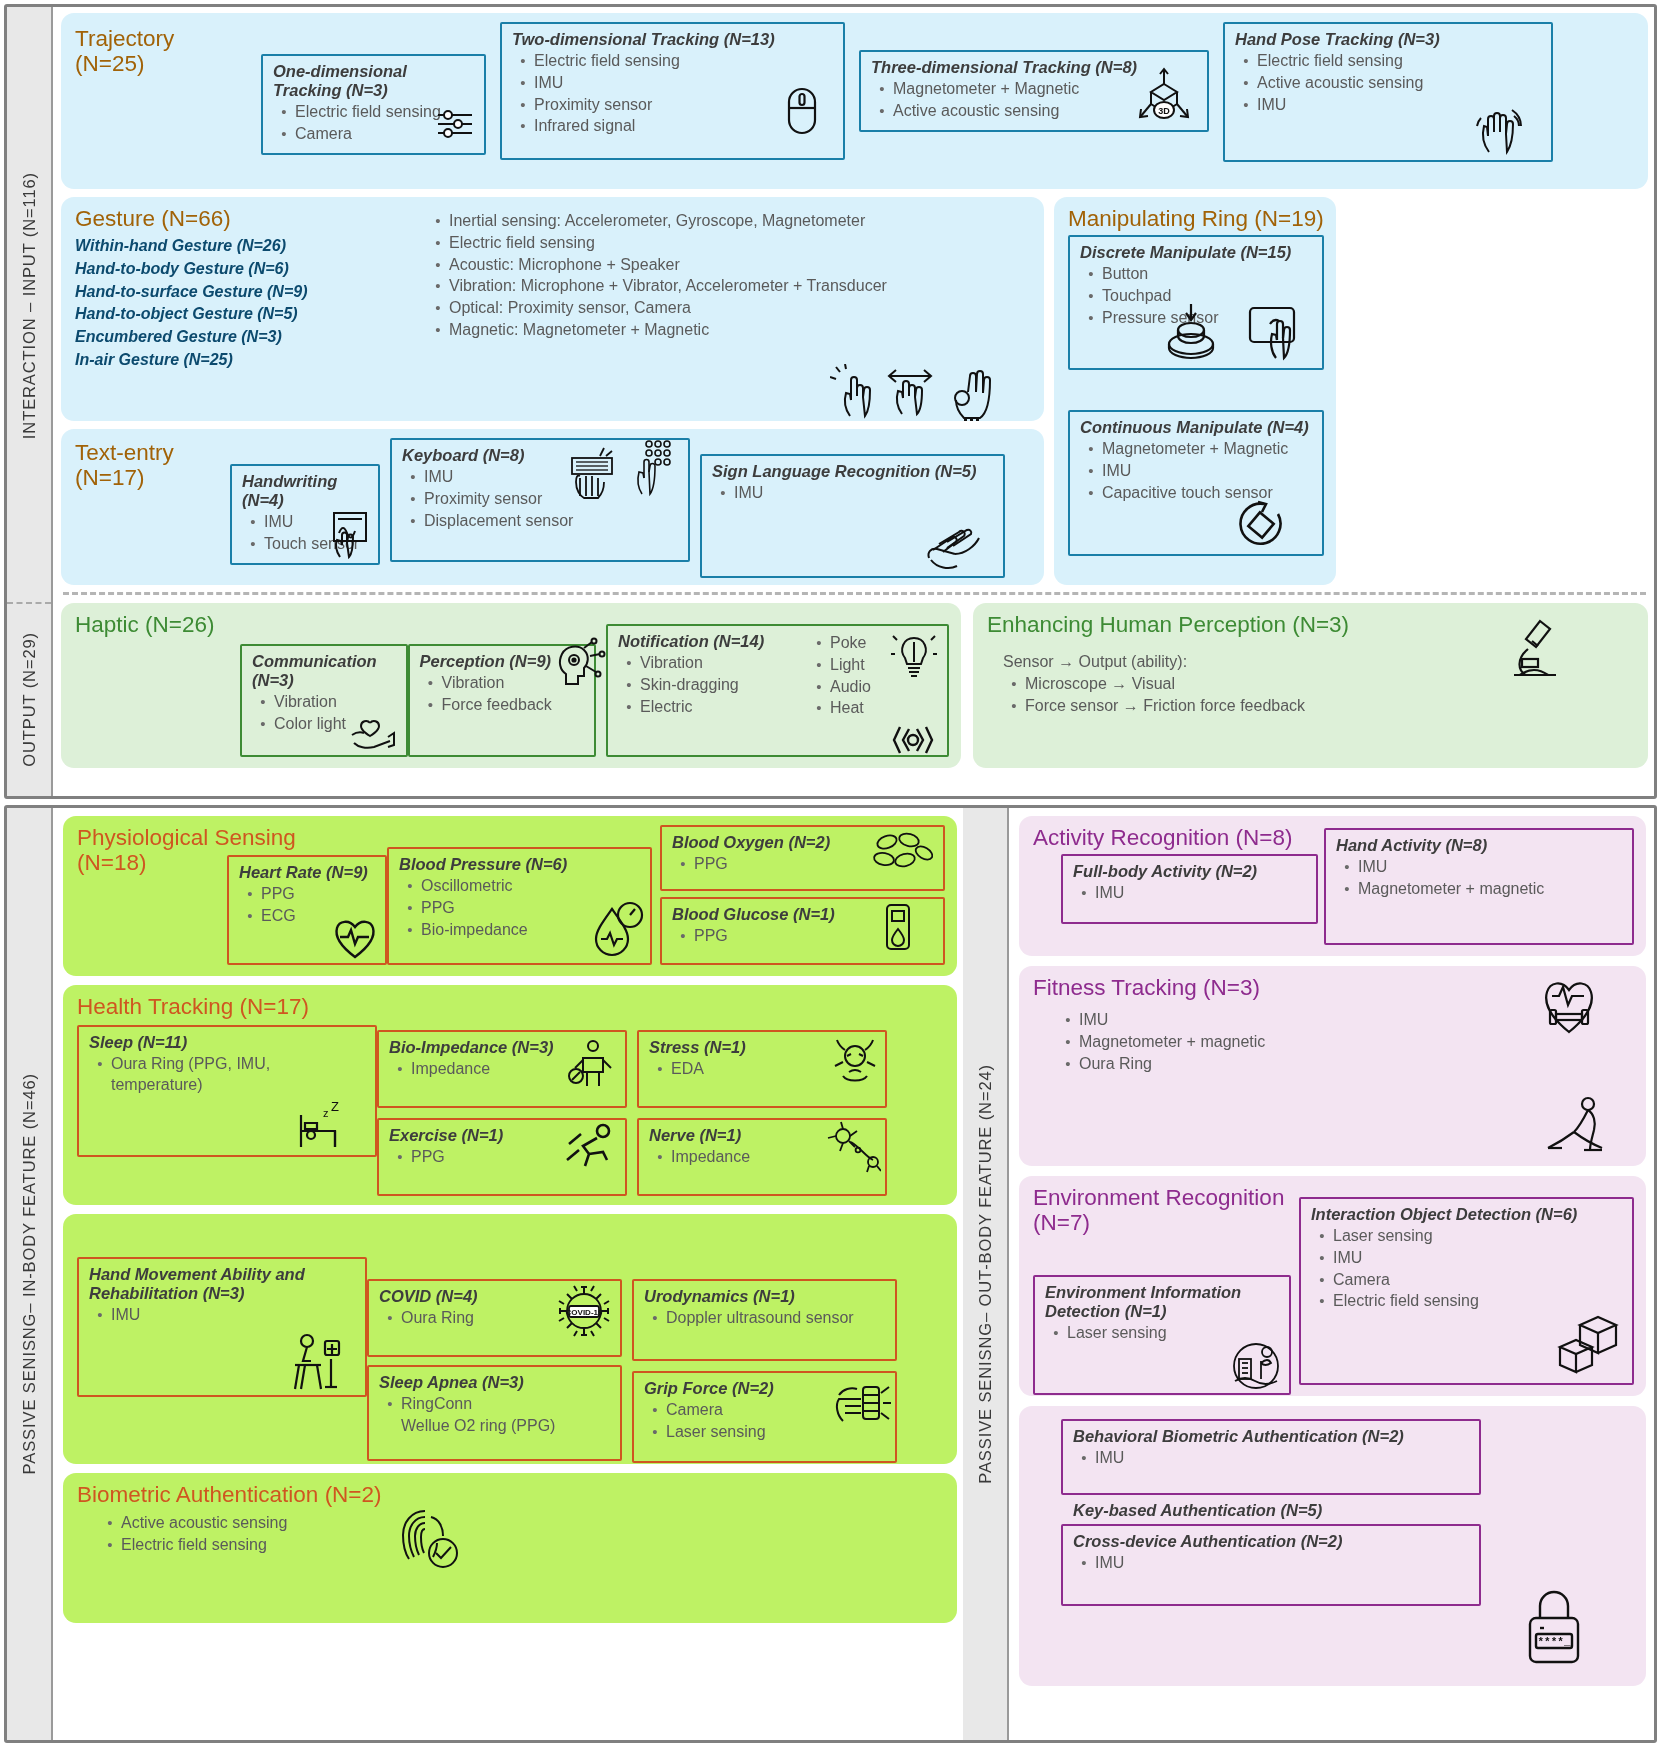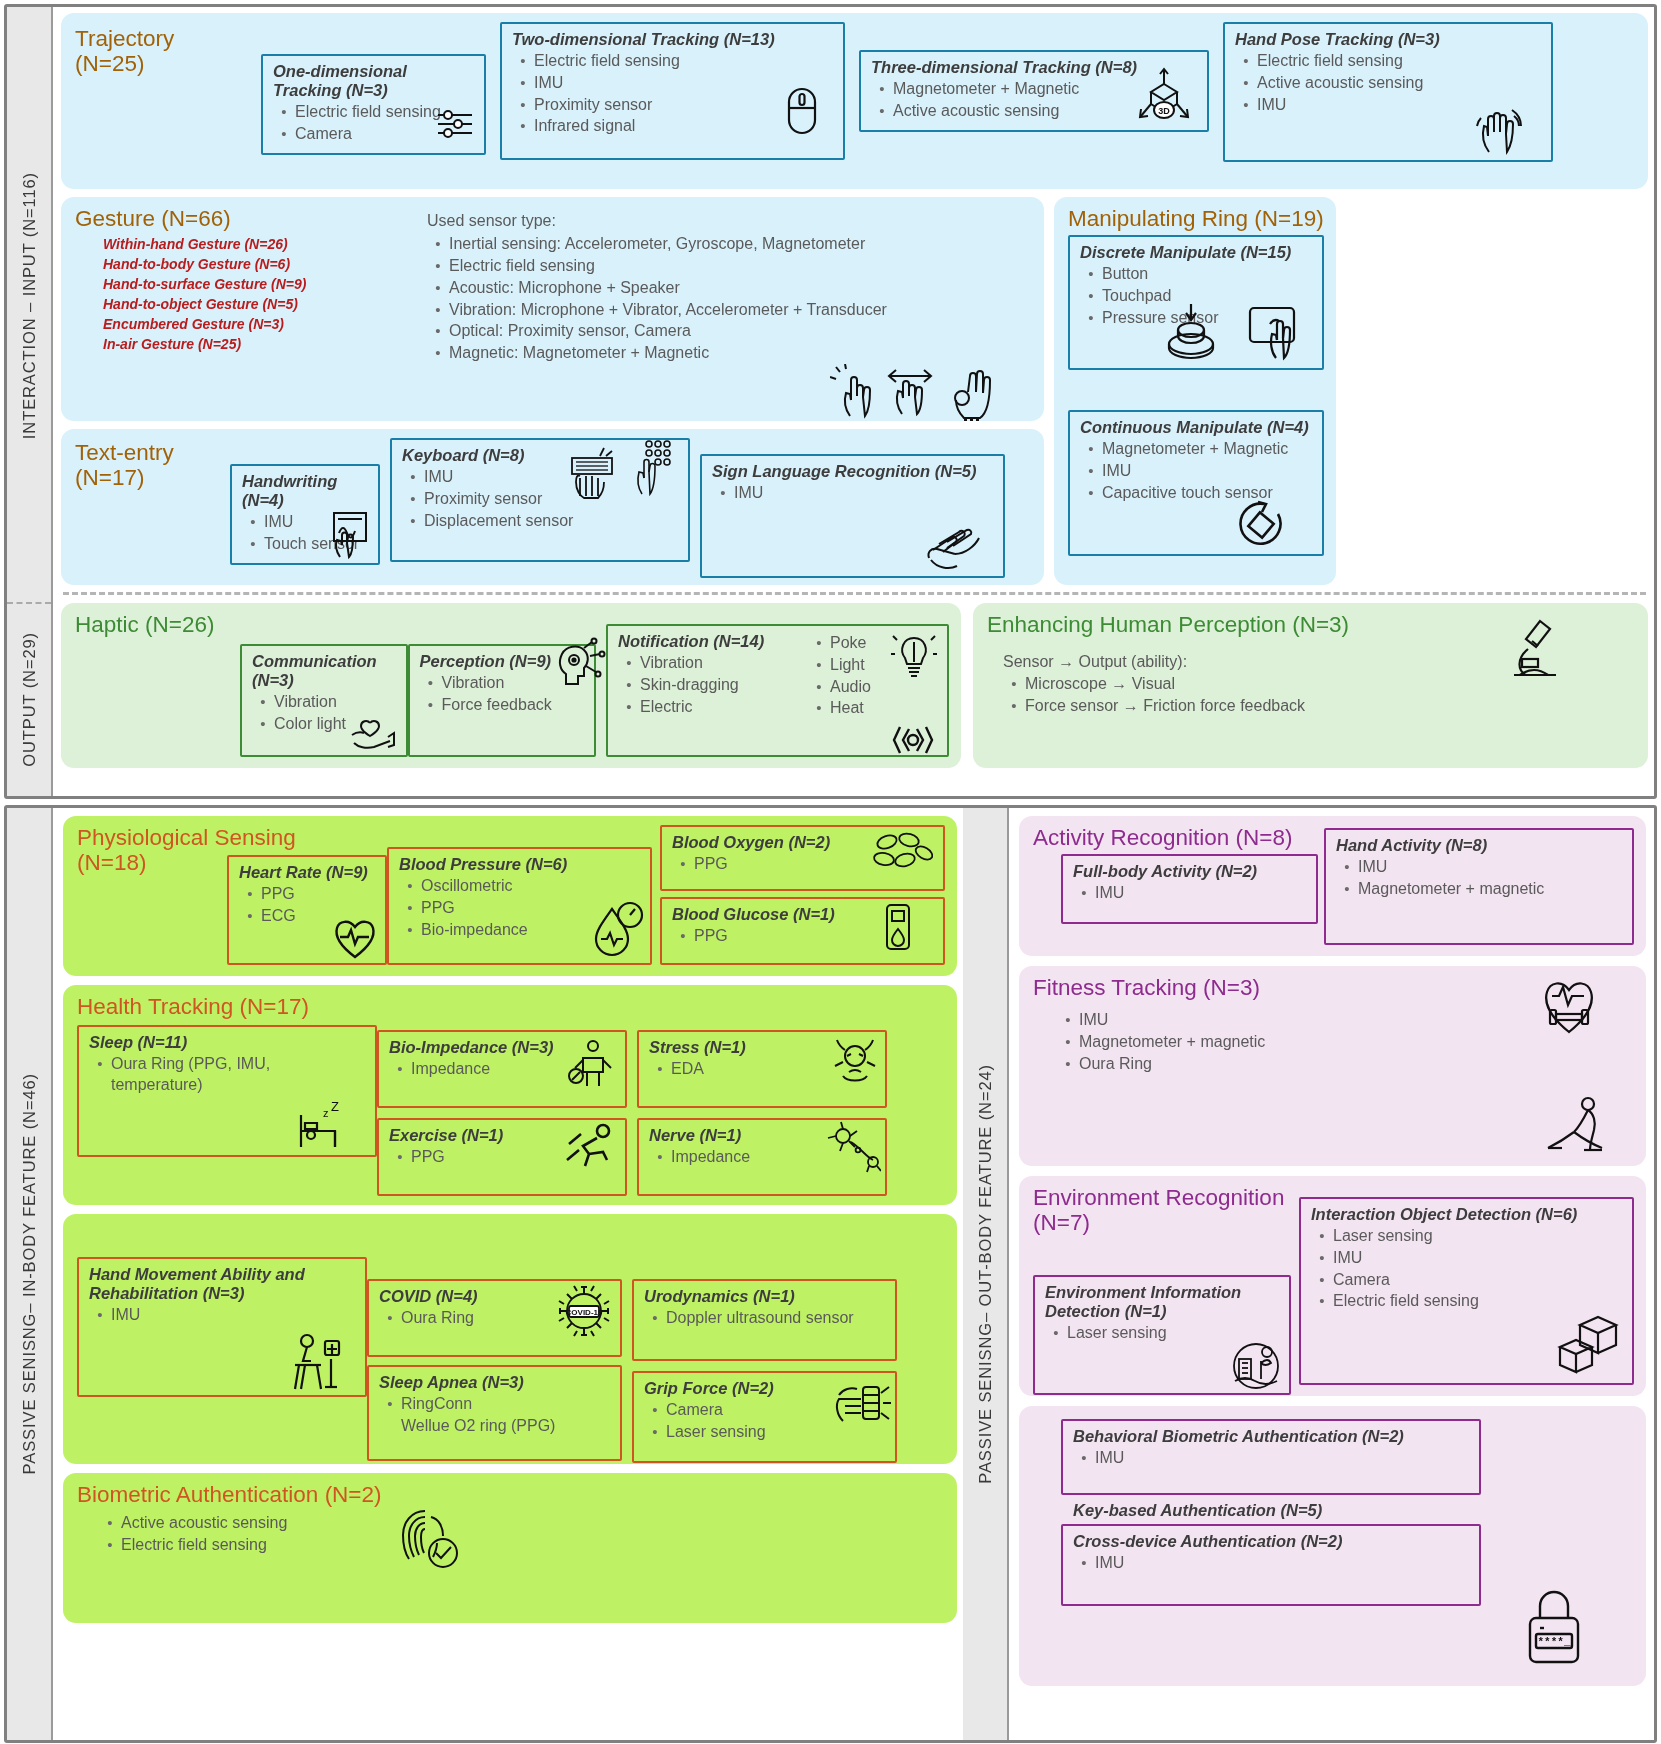"Used sensor type:" div.plain { html: <div>Used sensor type:</div> -> none }
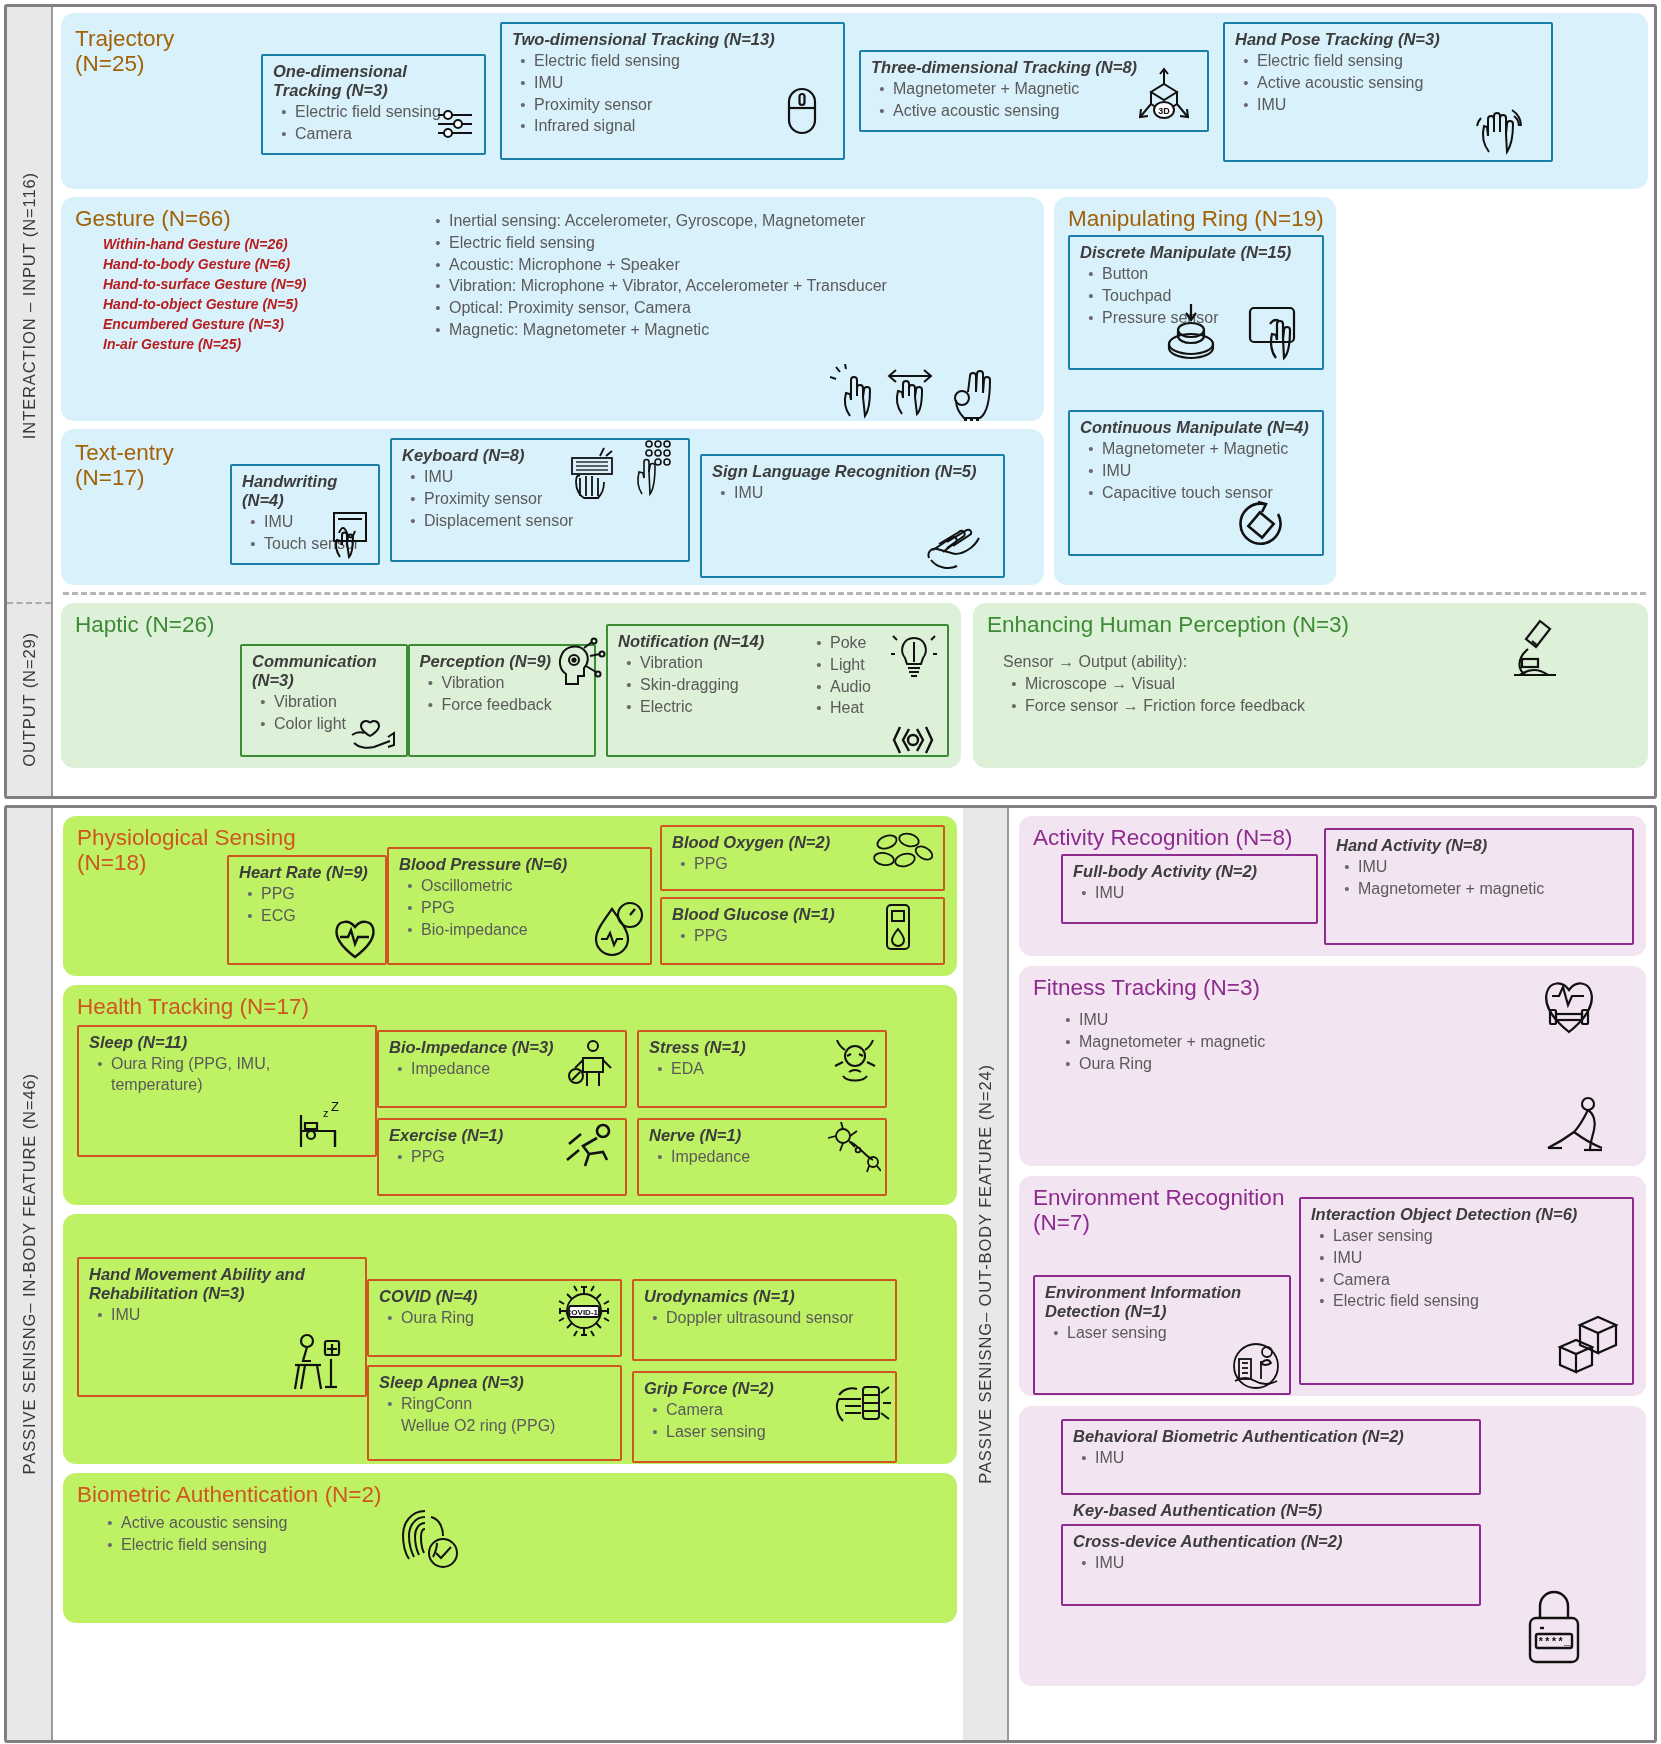"Within-hand Gesture (N=26)" #gest-names div { color: #b91c1c -> #0c4a6e; font-size: 14px -> 16px; margin-left: 28px -> none }
